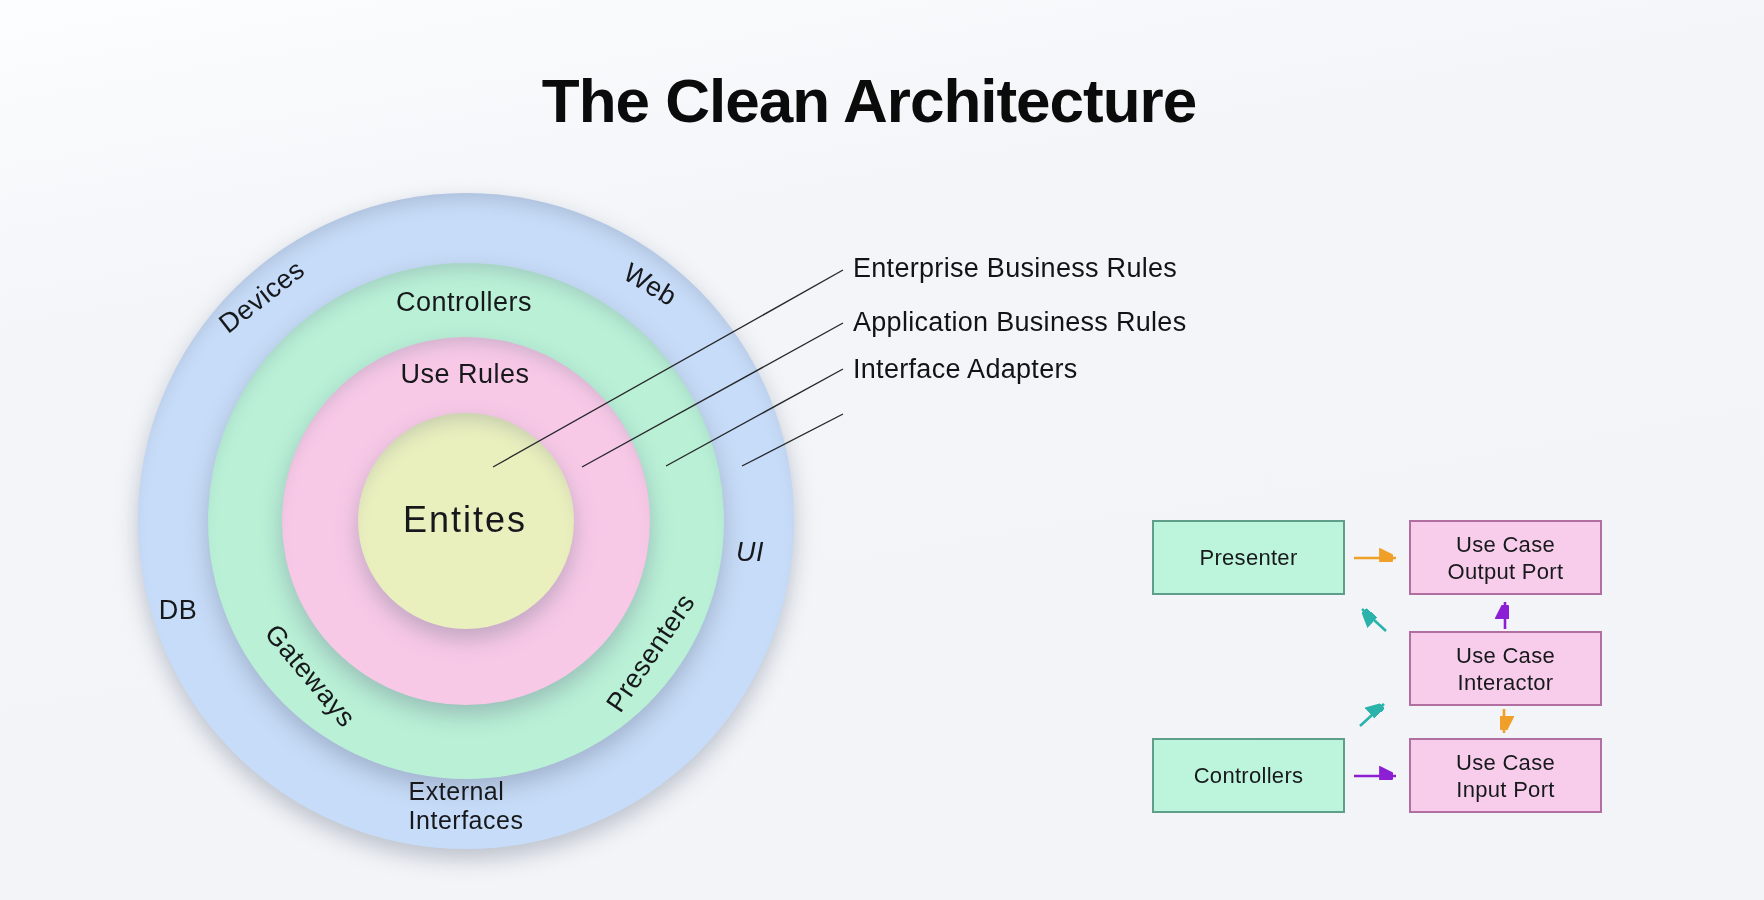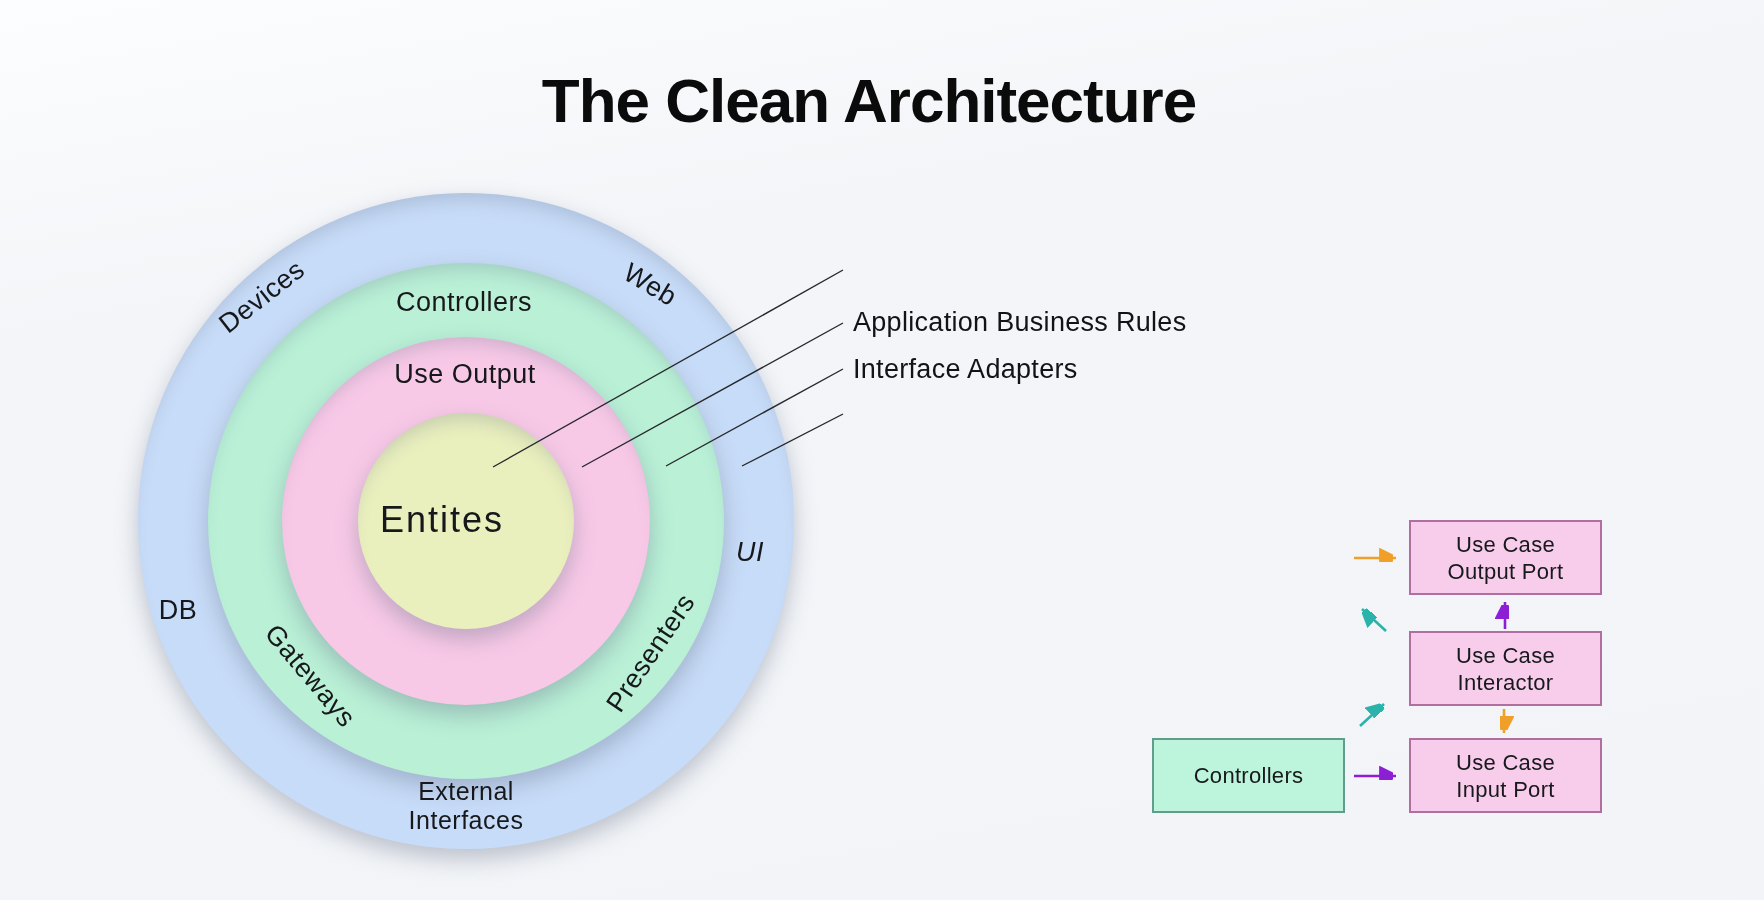"Enterprise Business Rules" div.legend-item { html: none -> <div>Enterprise Business Rules</div> }
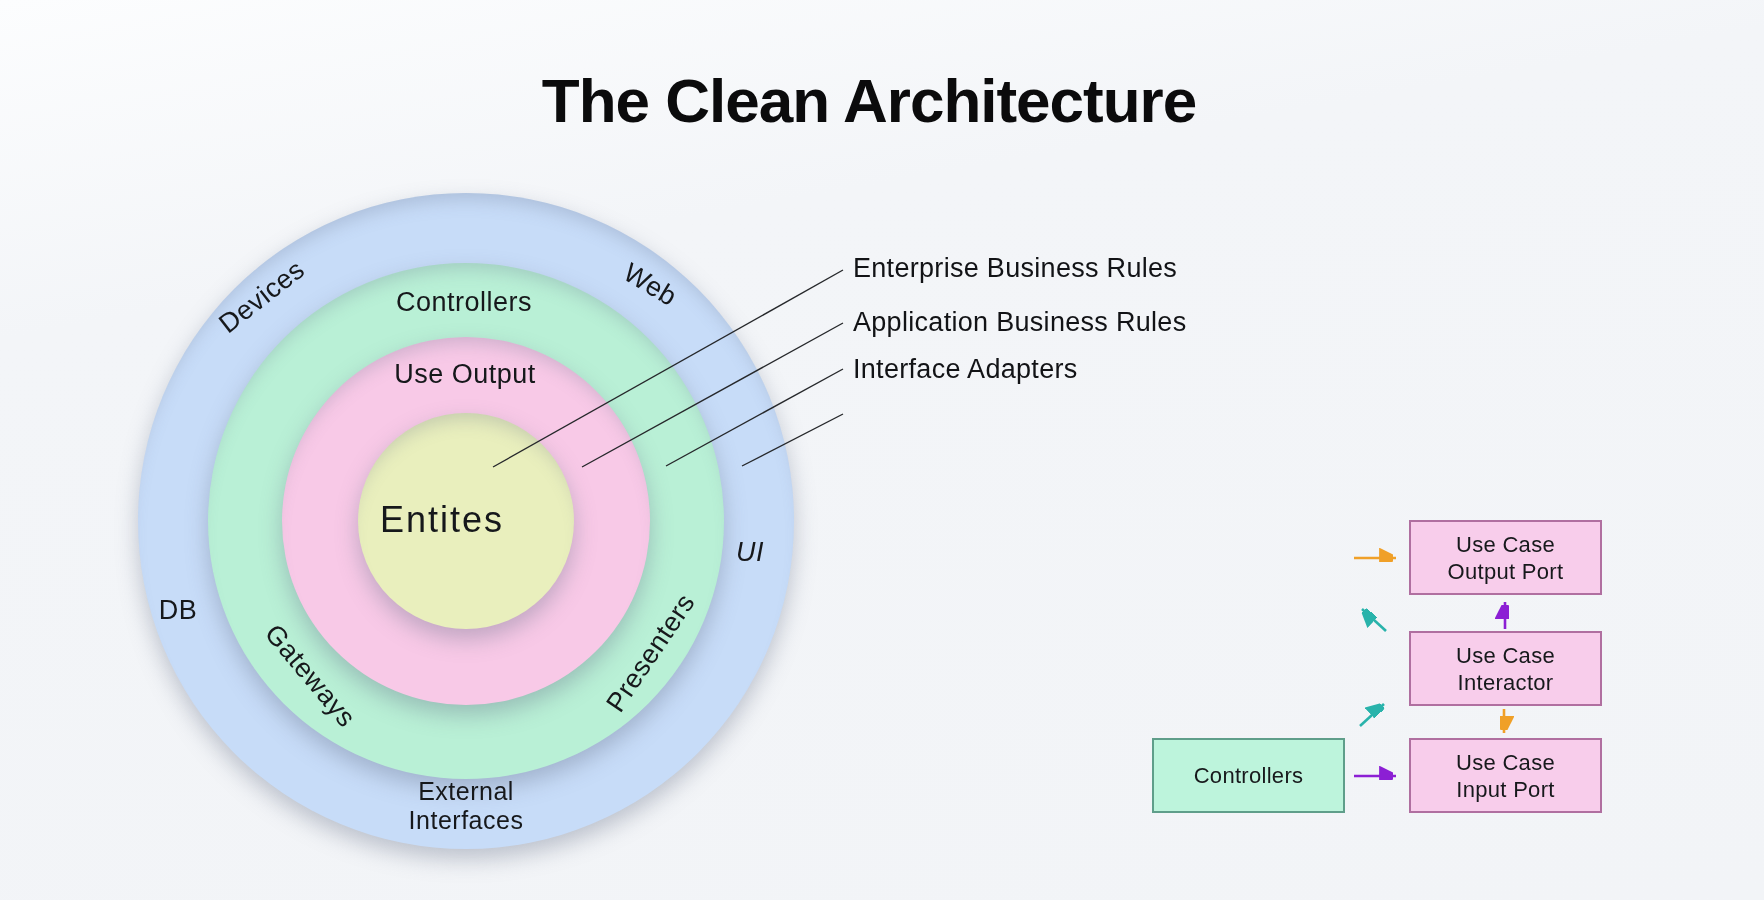"Use Output" div.lbl { text: Output -> Rules }
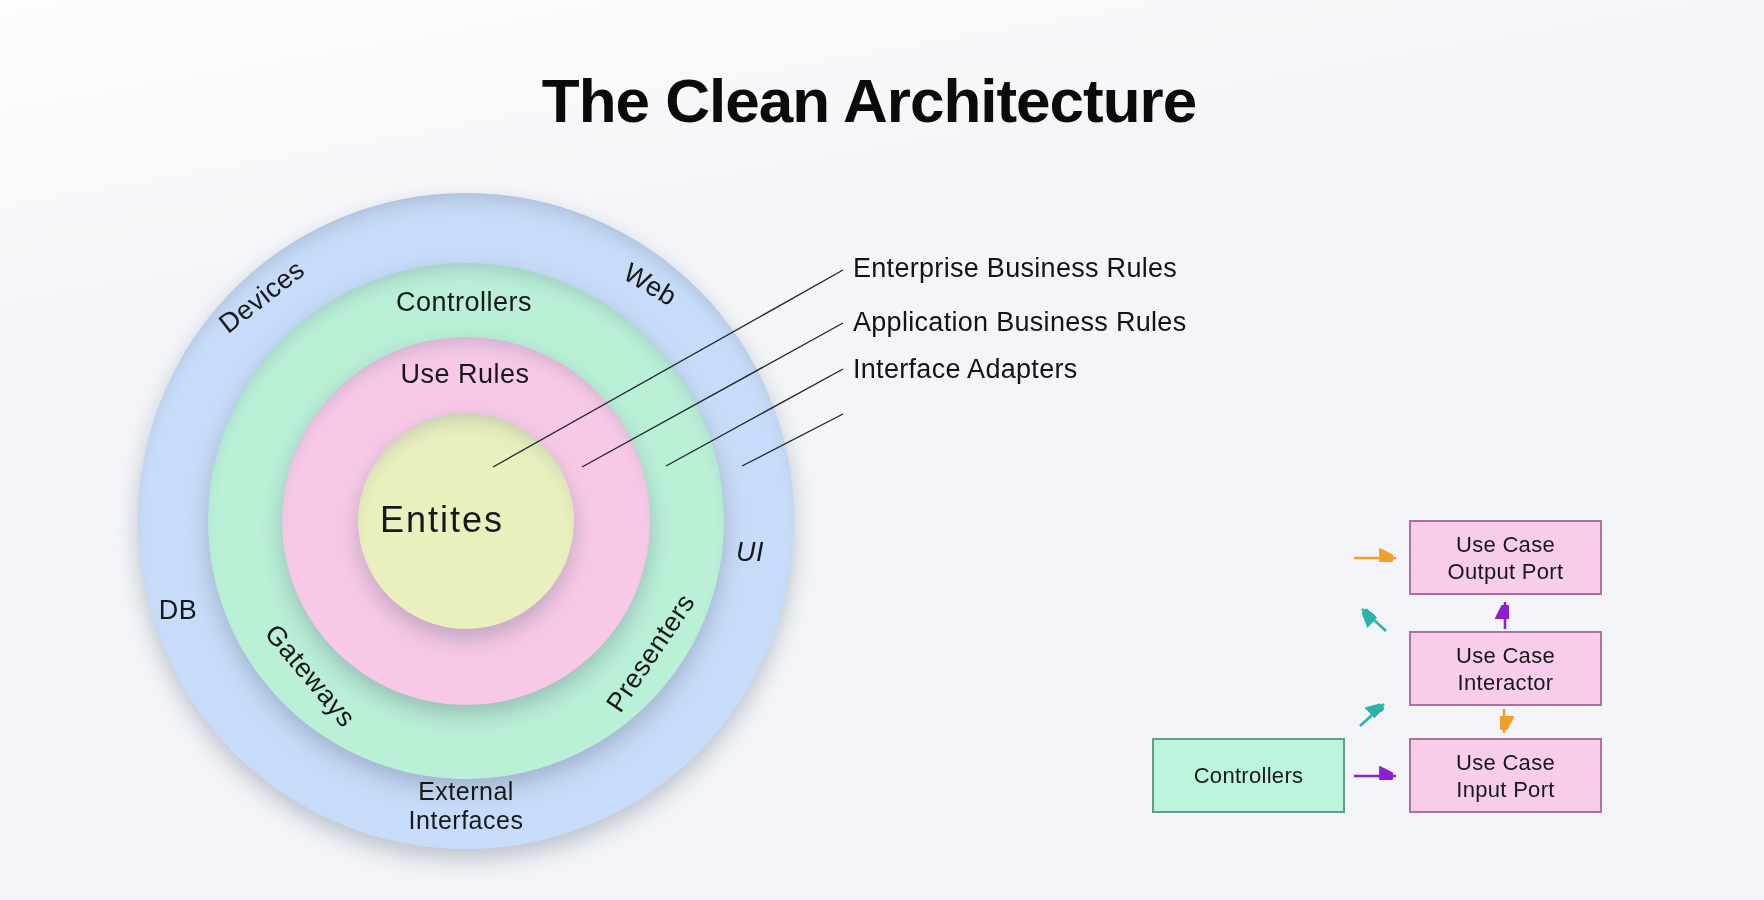"Entites" div.lbl { left: 442px -> 465px }
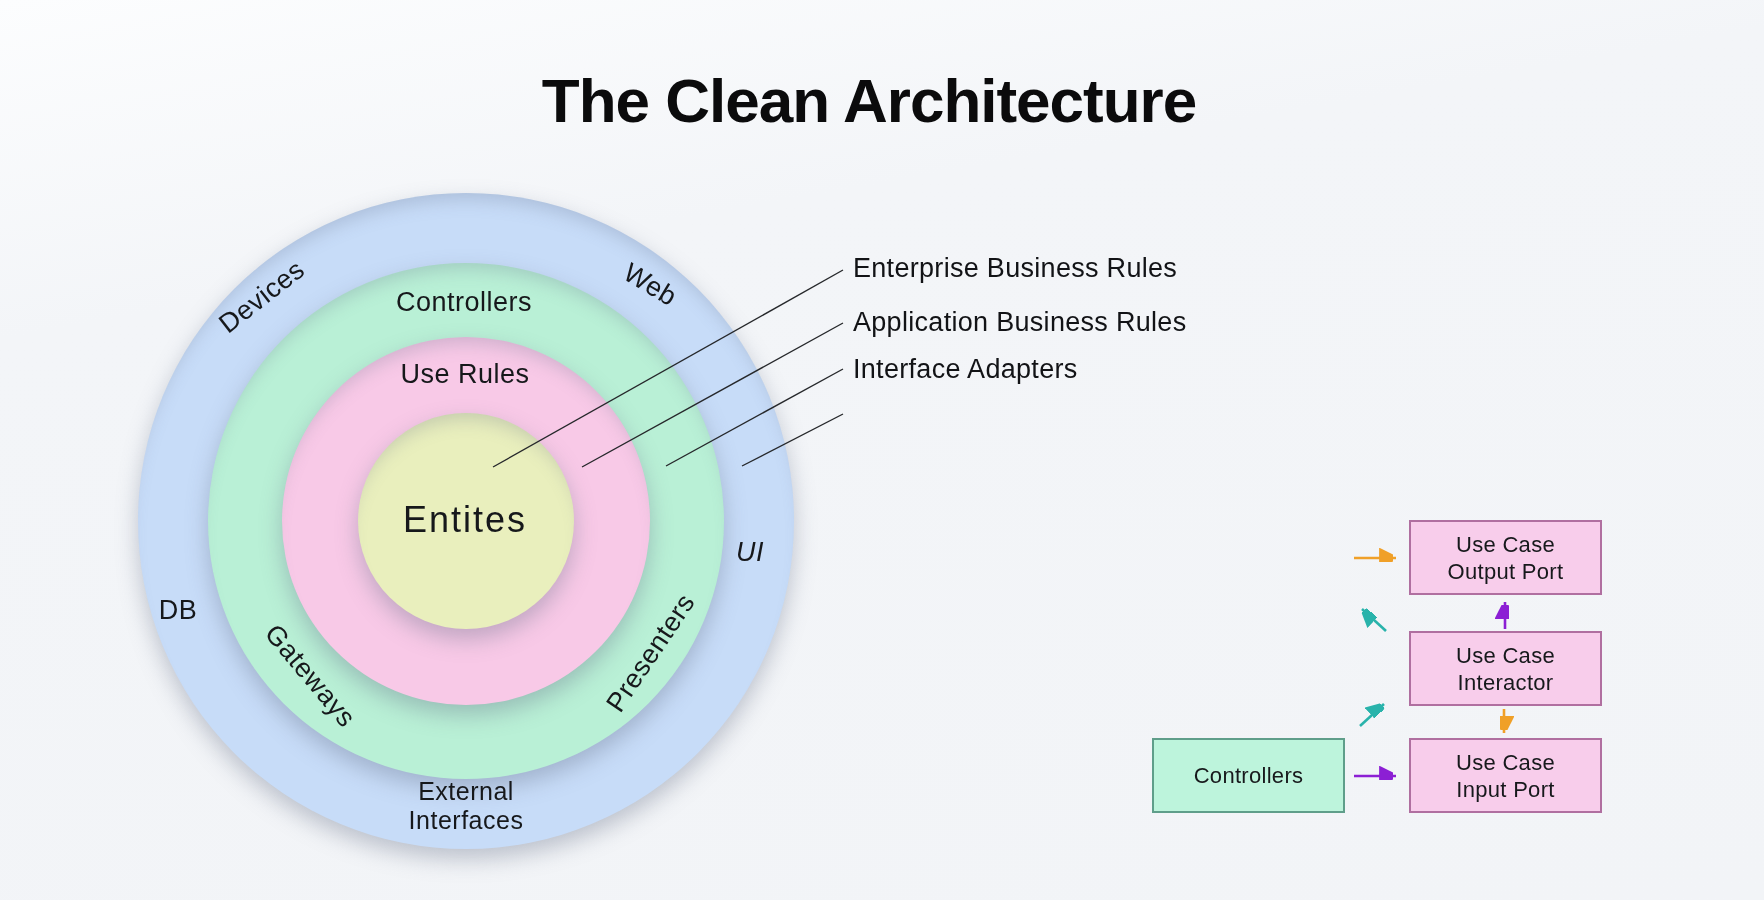"Presenter" div.fbox { html: none -> <div> <span>Presenter</span> </div> }
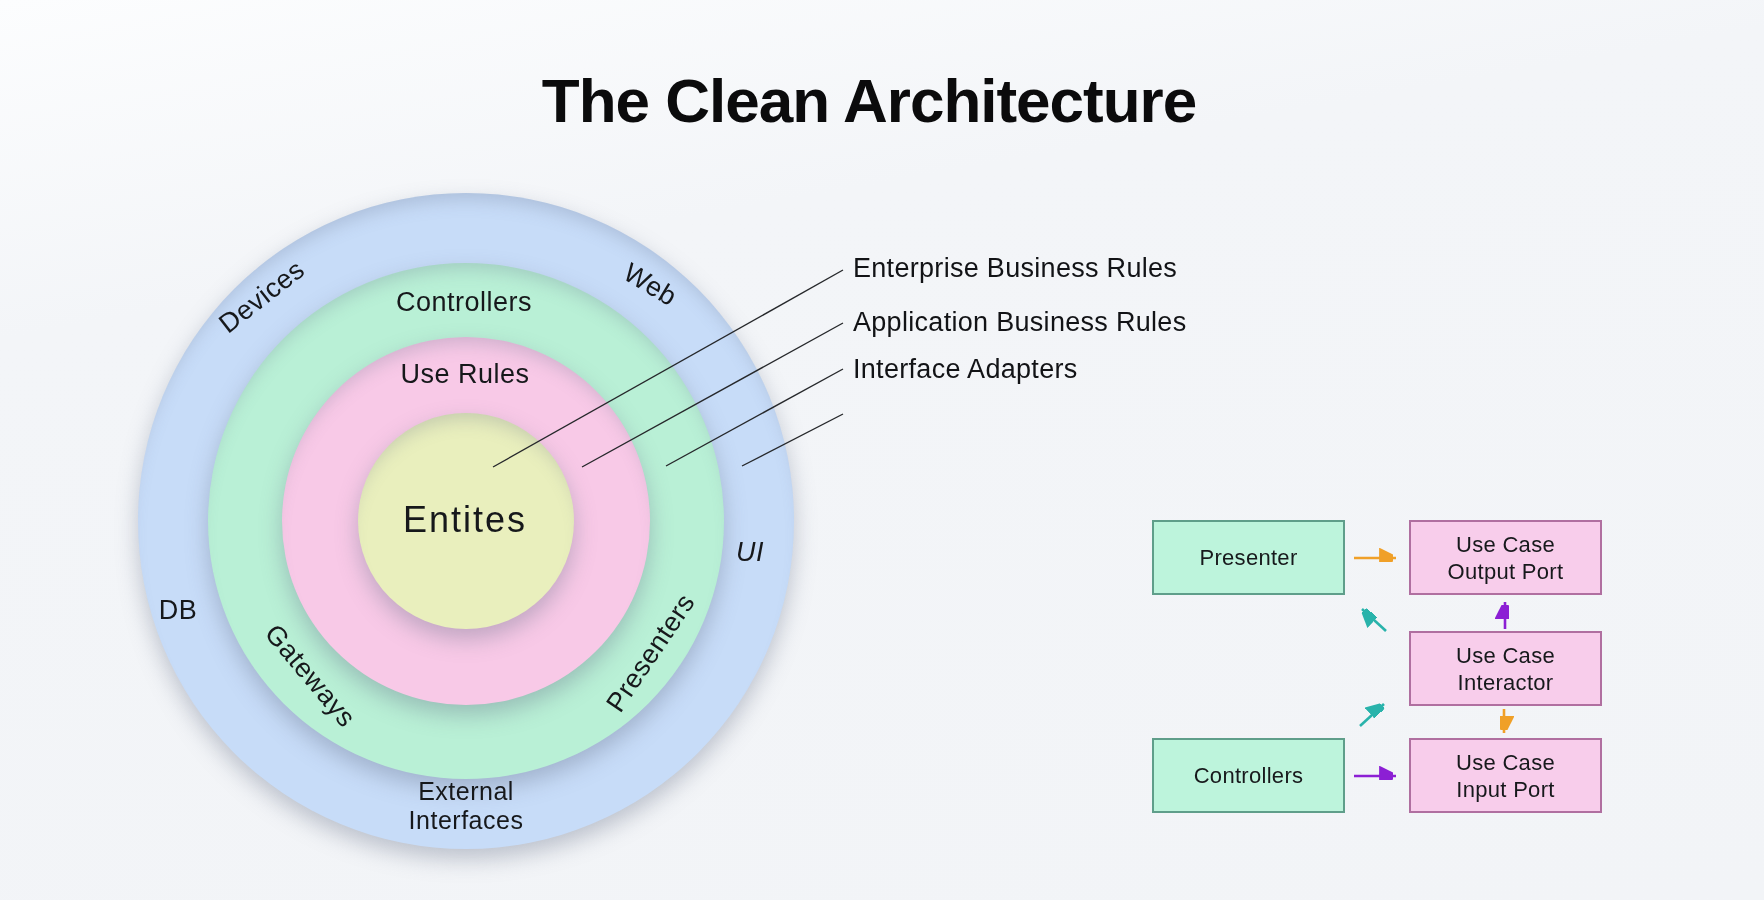"External" .lbl.two-line { text-align: center -> left }
